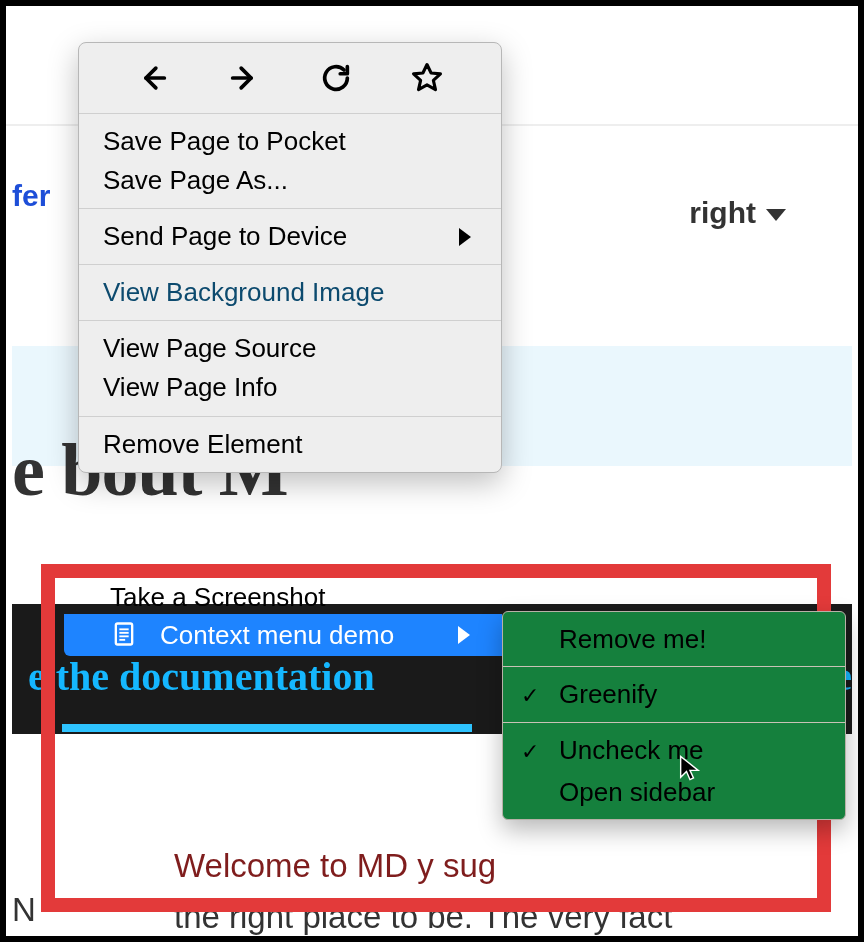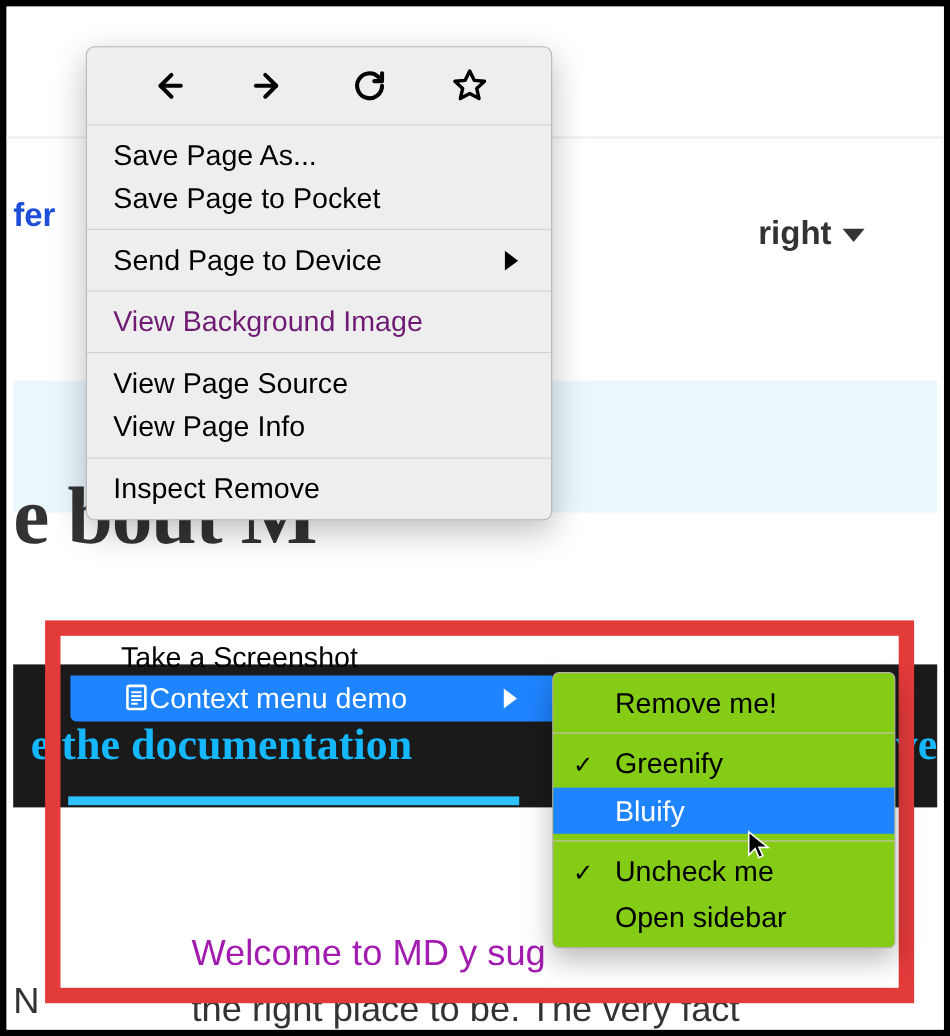"Save Page As..." div.item { order: before "Save Page to Pocket" -> after "Save Page to Pocket" }
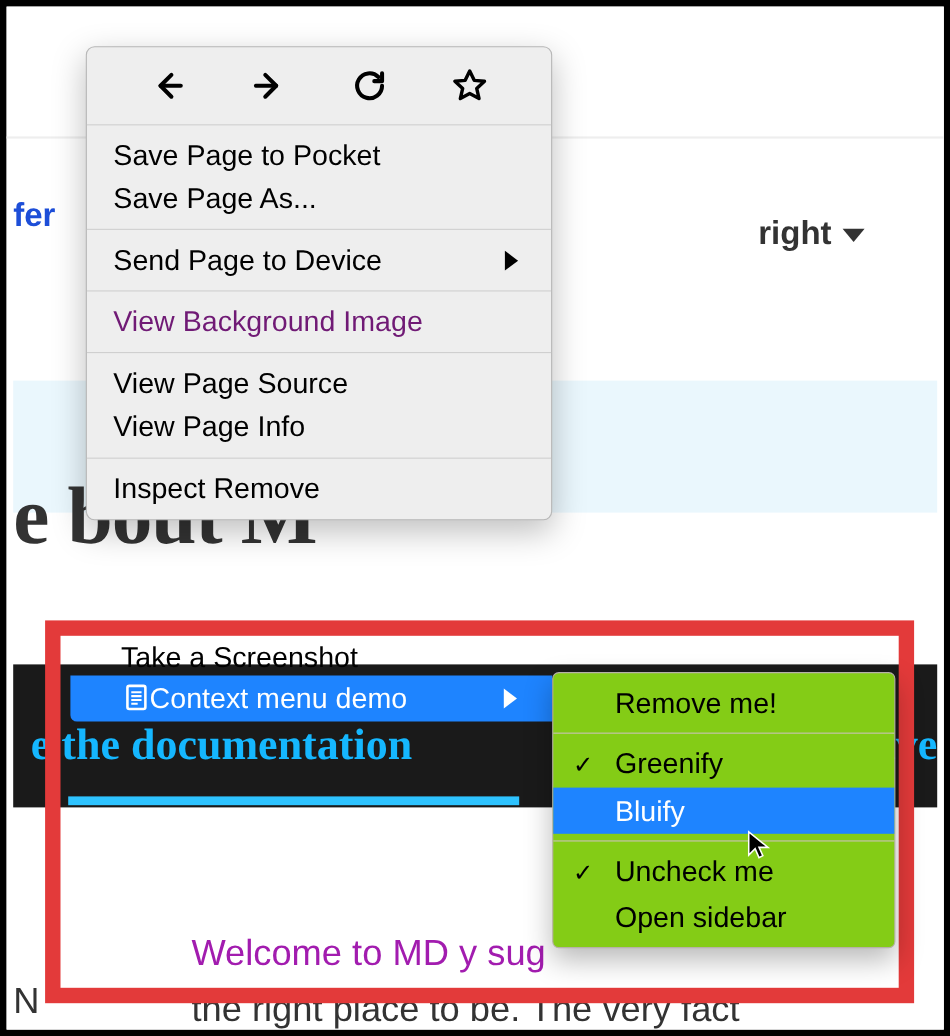"View Background Image" .item.disabled { color: #701a75 -> #0c4a6e }
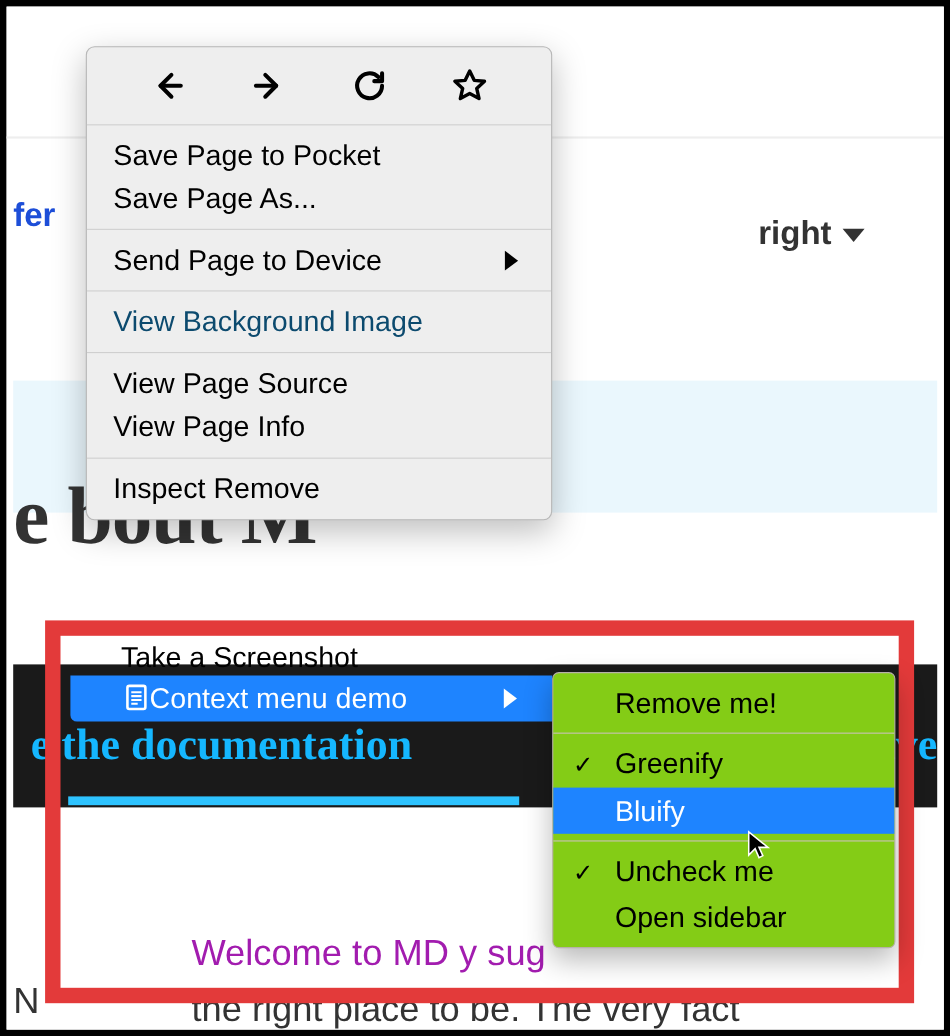"Inspect Remove" span { text: Inspect Remove -> Remove Element }
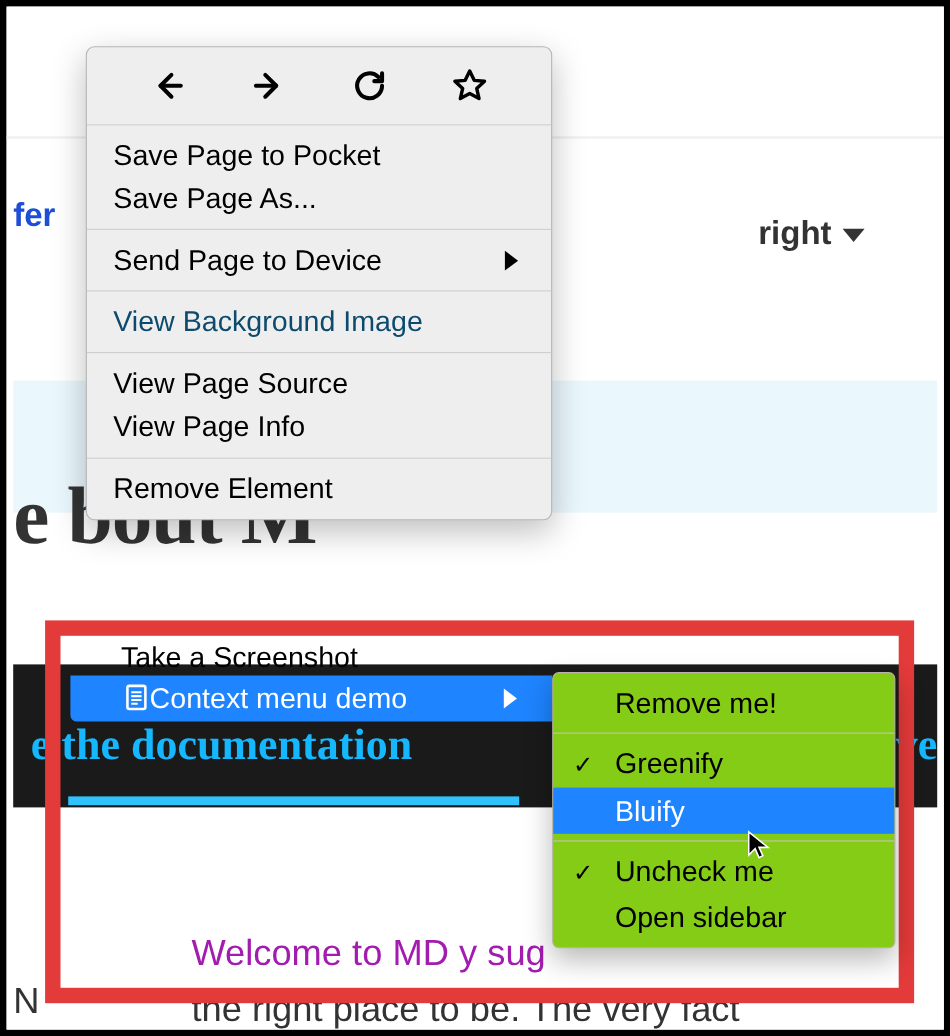"Context menu demo" .demo-row { padding-left: 34px -> 58px }
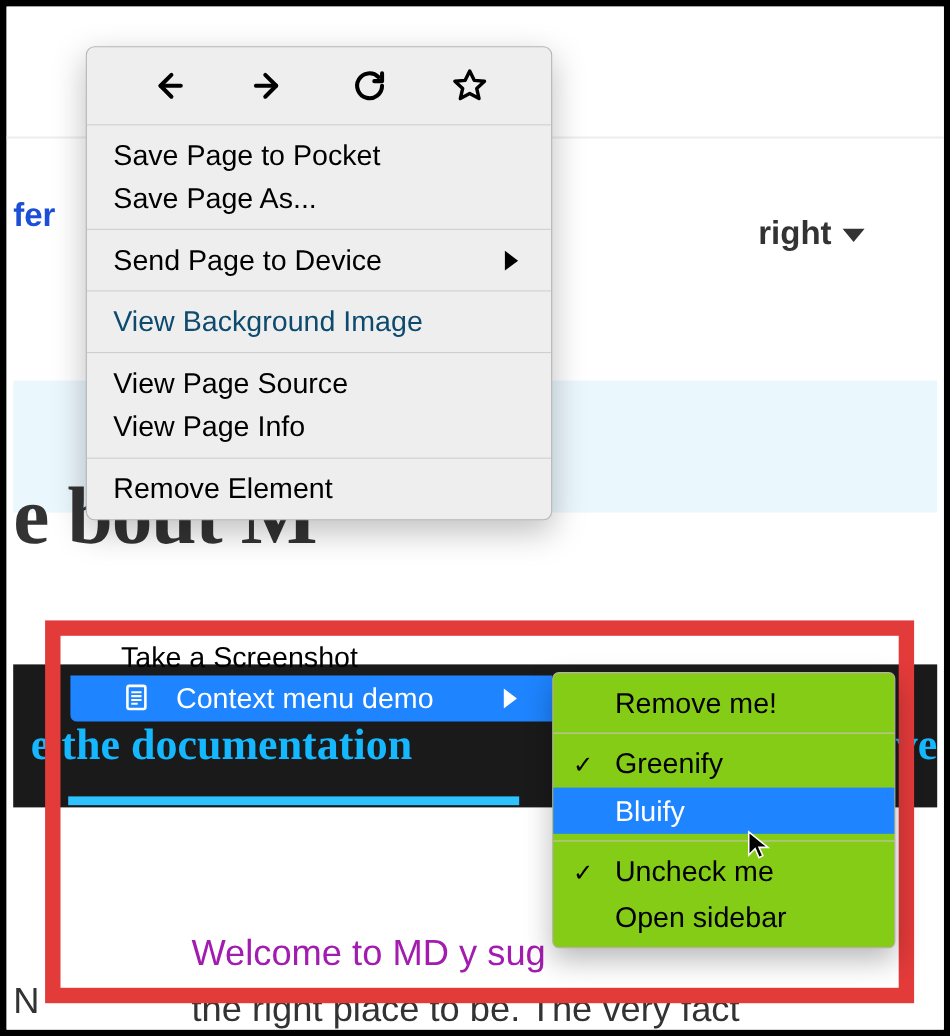"Remove me!" .submenu { background: #84cc16 -> #15803d; width: 312px -> 344px }
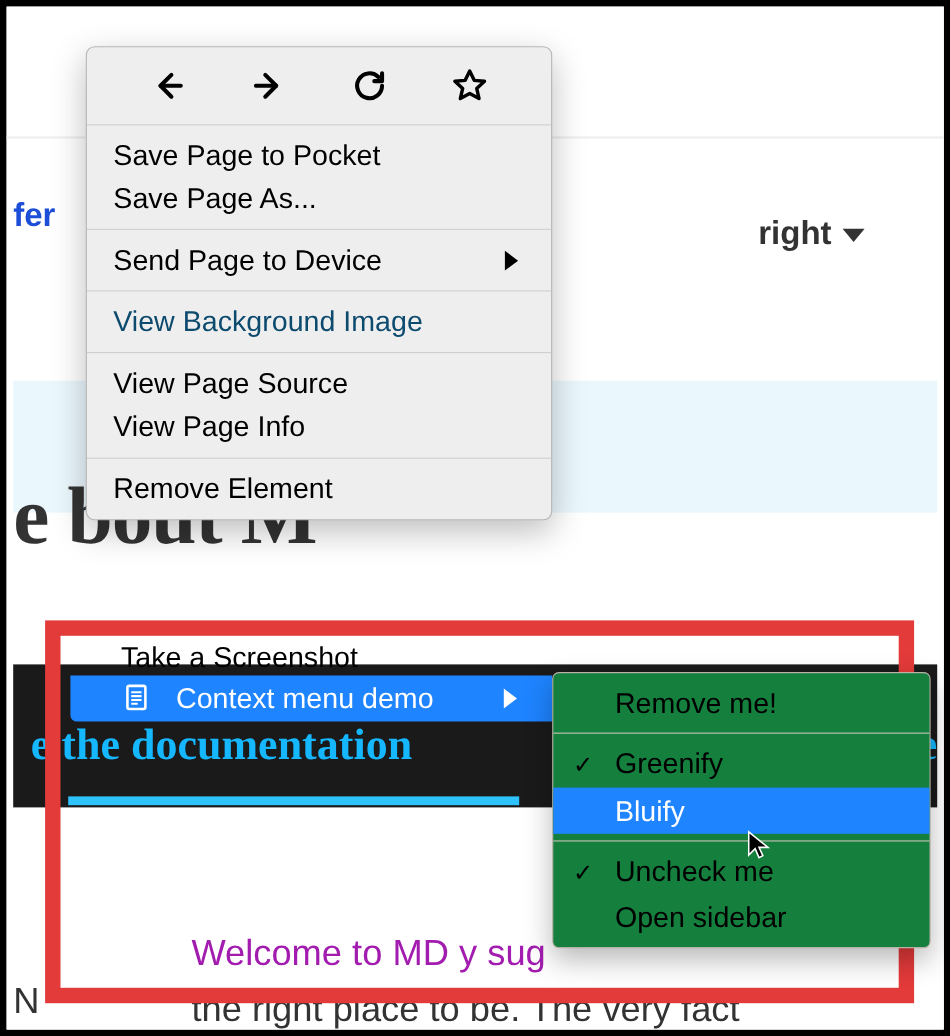"Bluify" div.sitem { html: <div><span>Bluify</span></div> -> none }
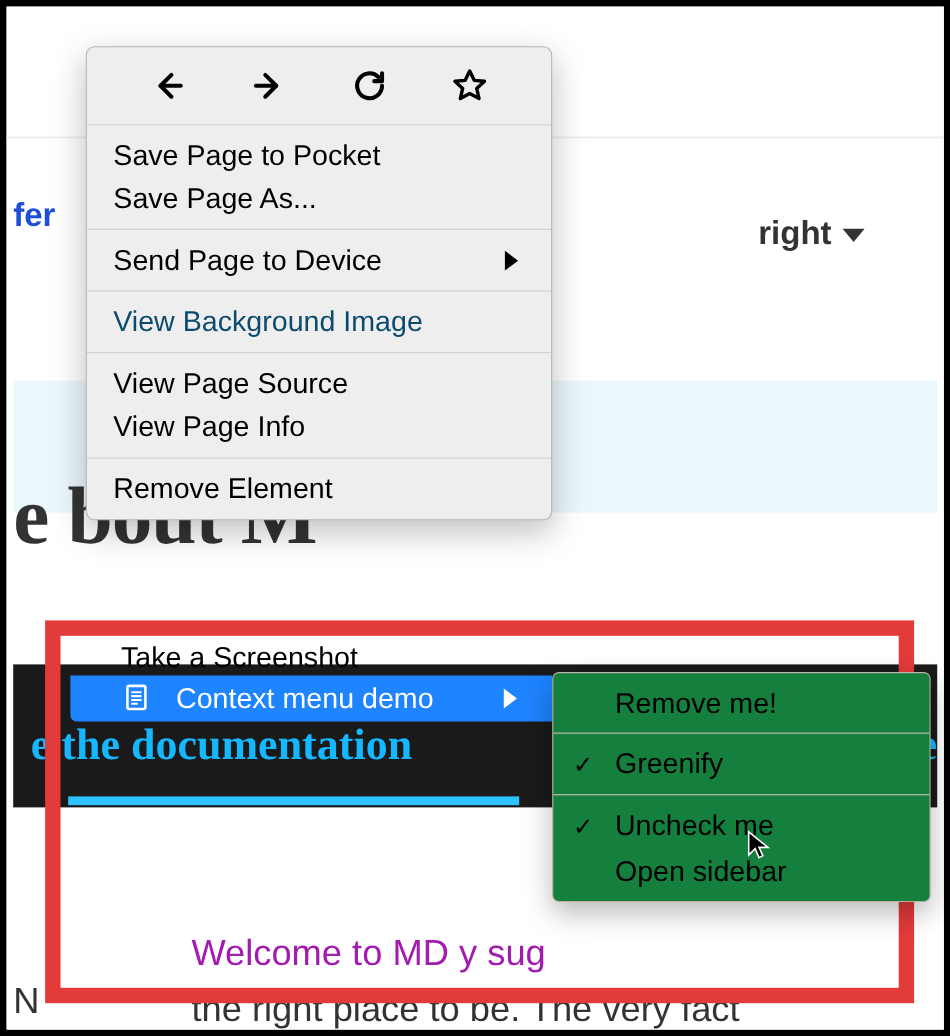"Welcome to MD y sug" .body-text { color: #a21caf -> #7f1d1d }
